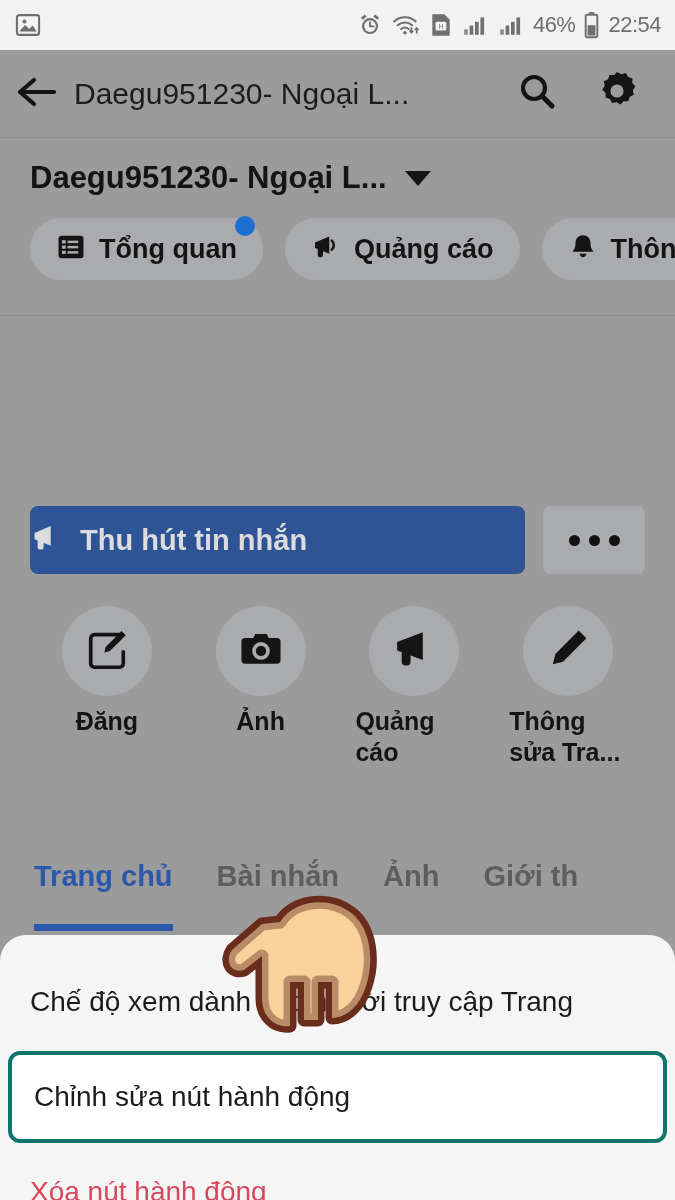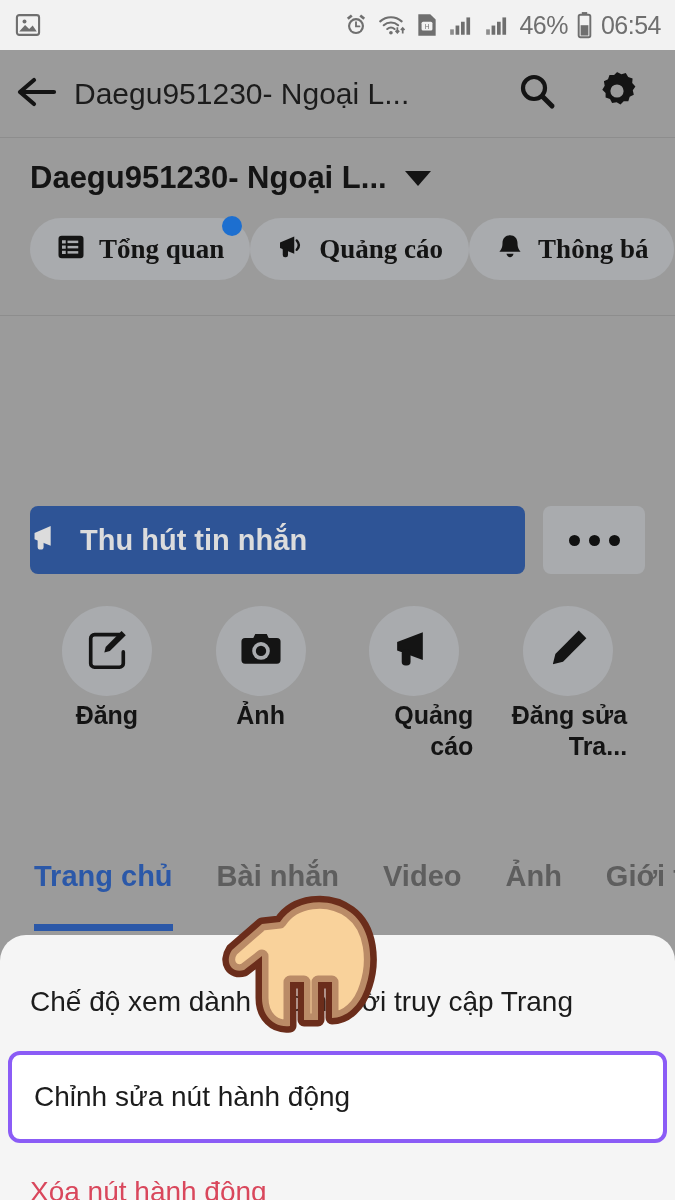"46%" .sb-text { font-size: 25px -> 22px }
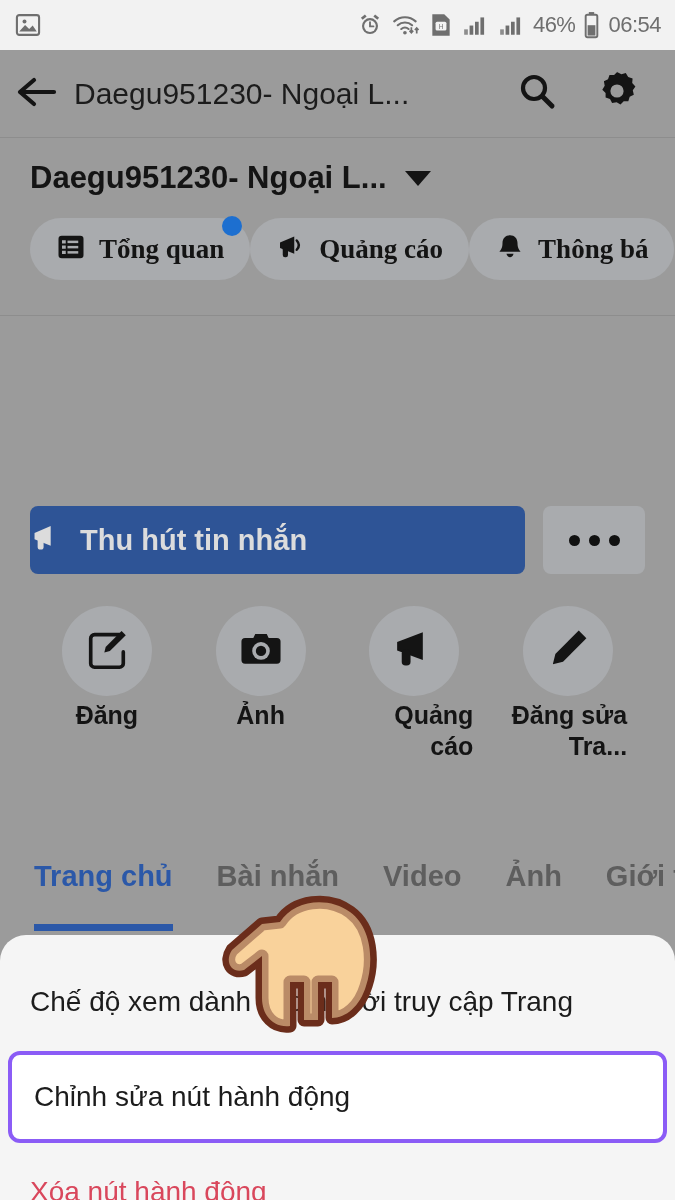"06:54" span.sb-text { text: 06:54 -> 22:54 }
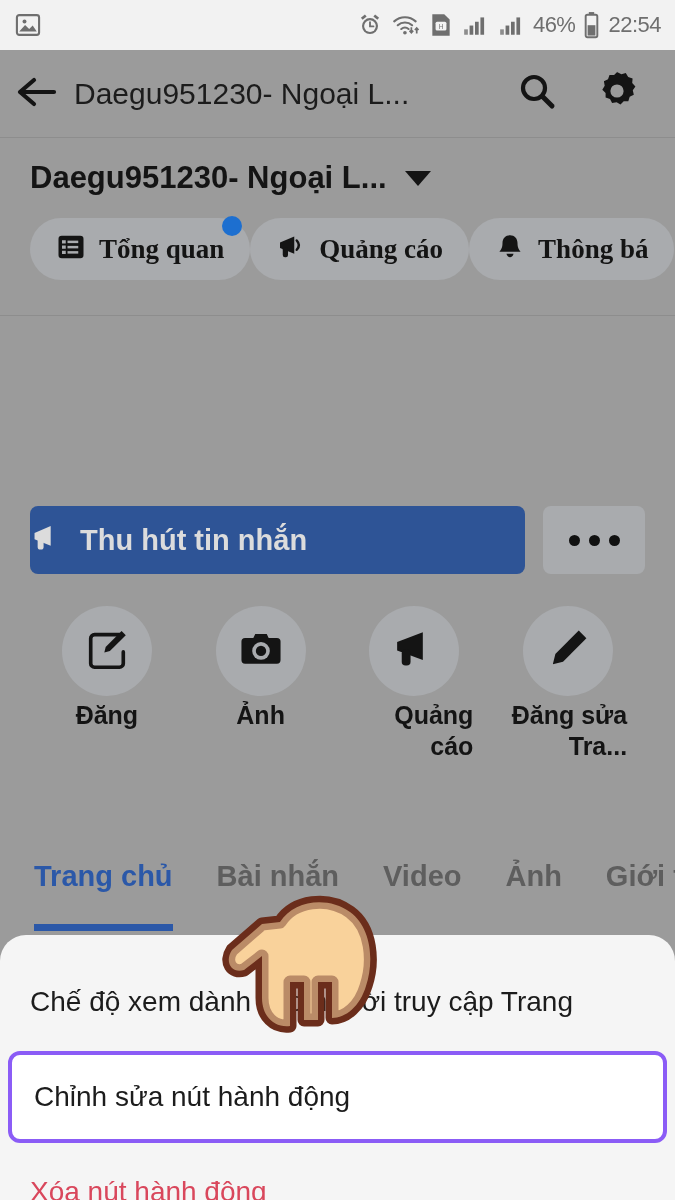"Tổng quan" .pills { font-family: Liberation Serif, serif -> none; gap: none -> 22px }
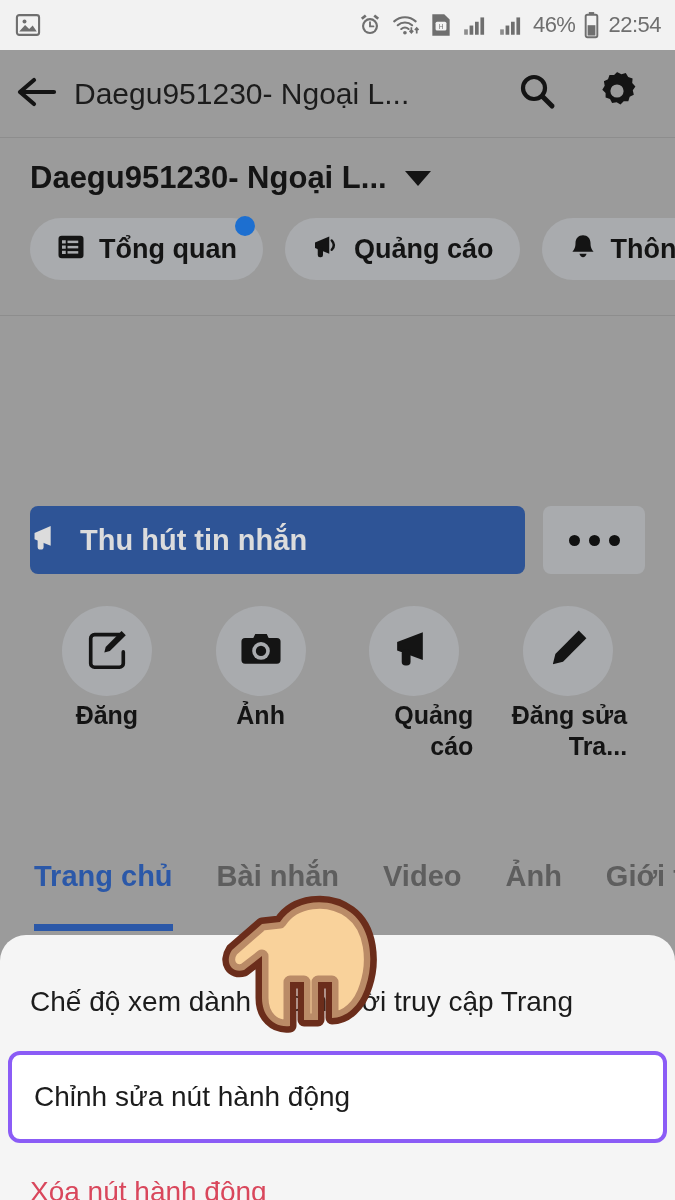"Đăng" .quick-label { margin-top: 4px -> 10px; text-align: right -> left }
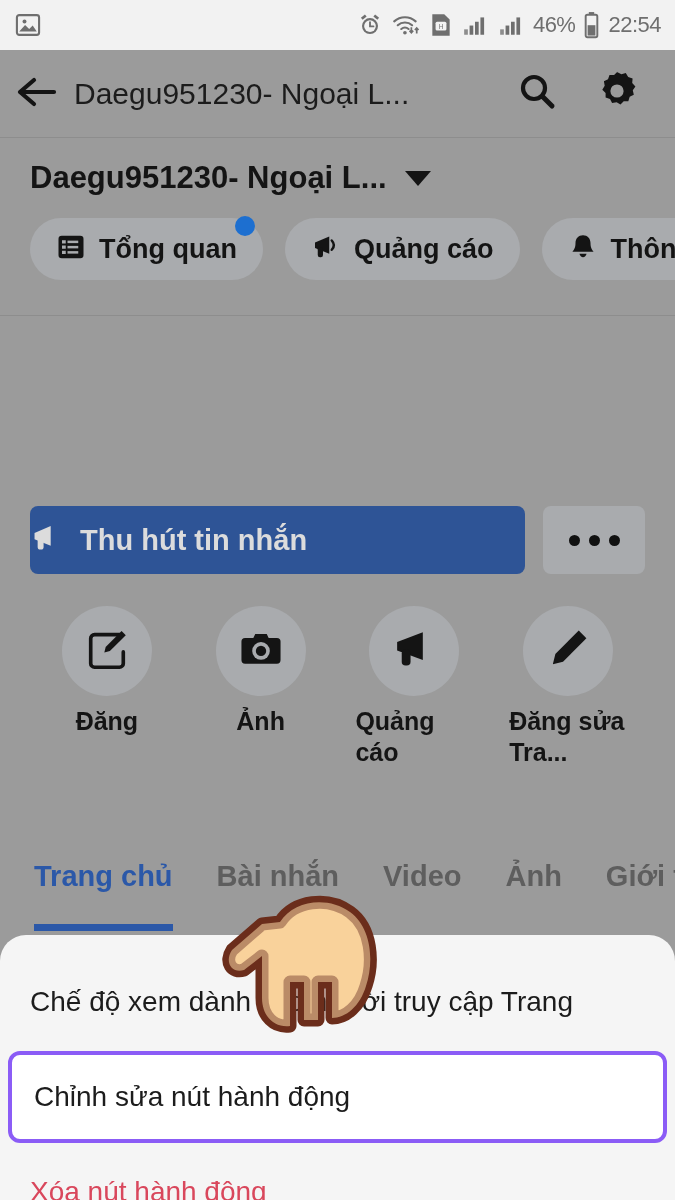"Đăng sửa Tra..." div.quick-label { text: Đăng -> Thông }
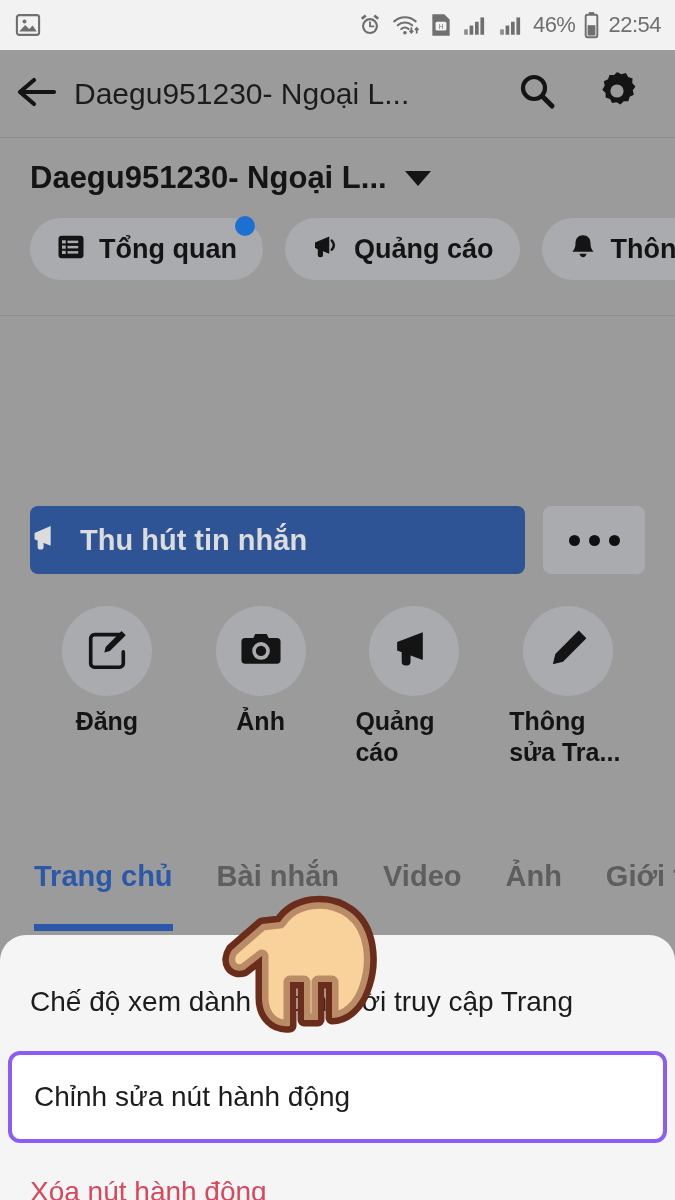"Video" div.tab { html: <div> <span>Video</span> </div> -> none }
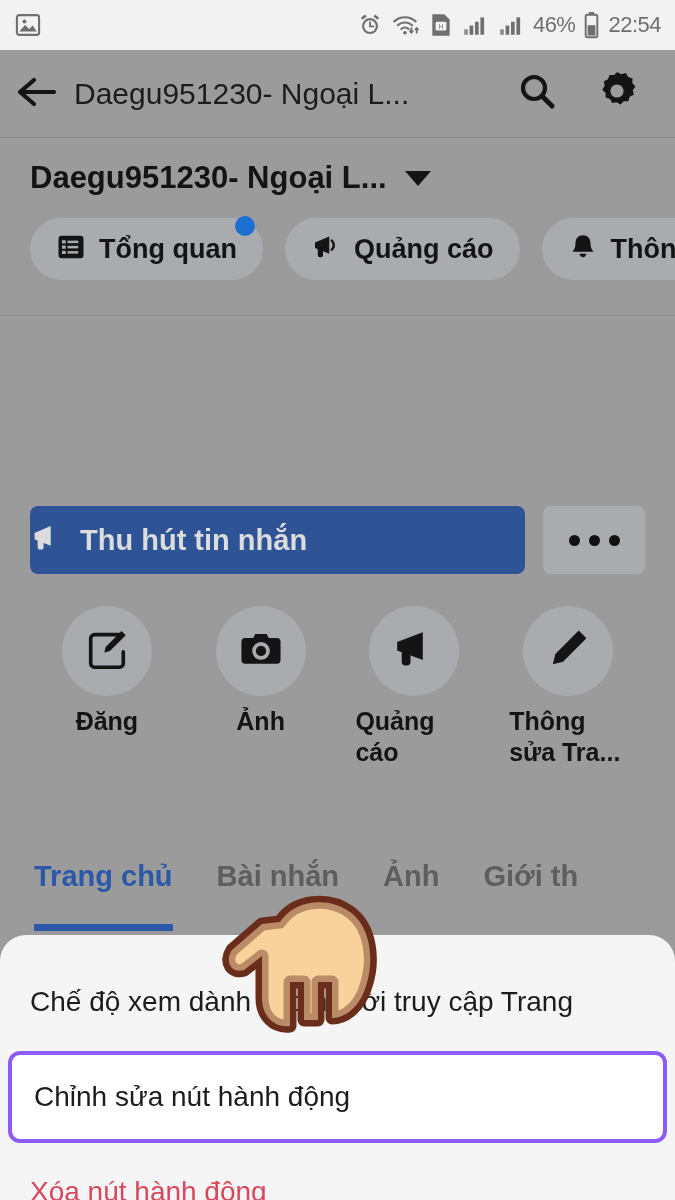"Chỉnh sửa nút hành động" .sheet-item-highlight { border: 4px solid #8b5cf6 -> 4px solid #0f766e }
